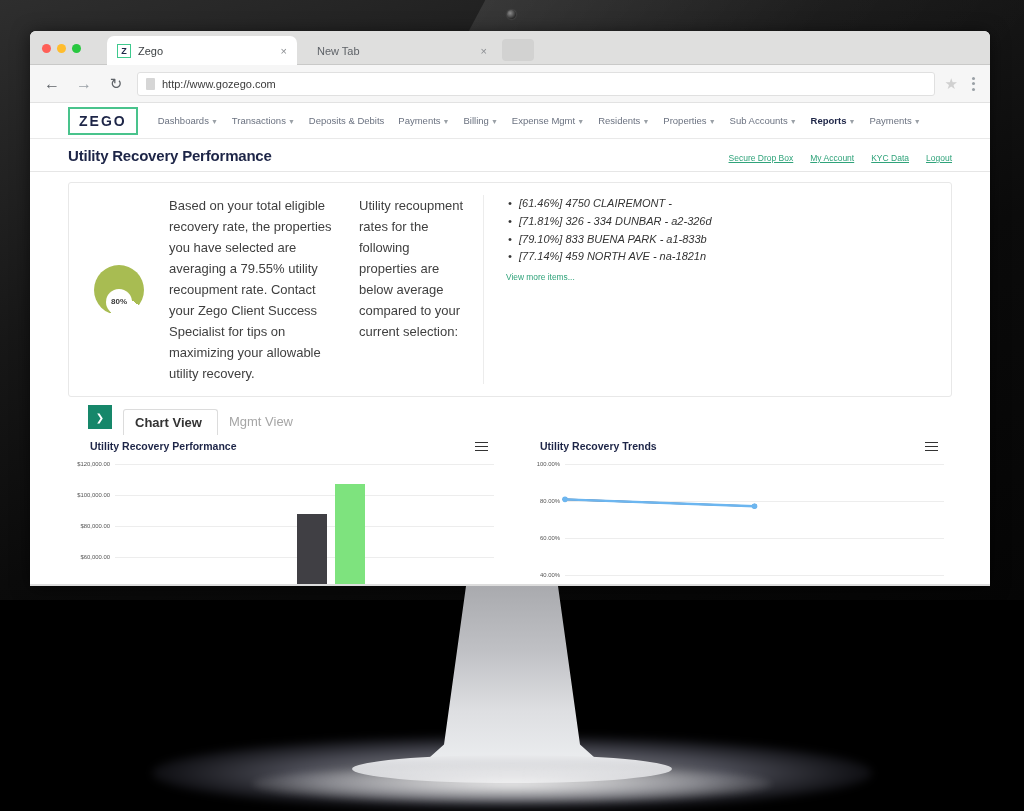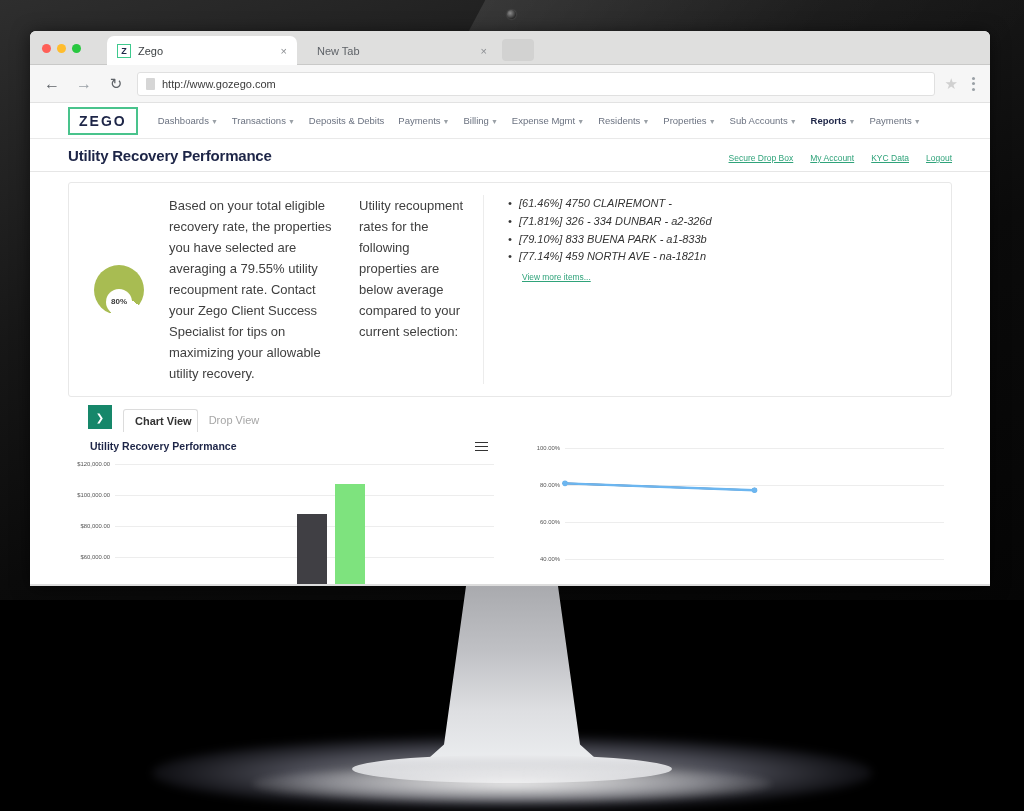"View more items..." #view-more { margin-left: 16px -> none; text-decoration: underline -> none }
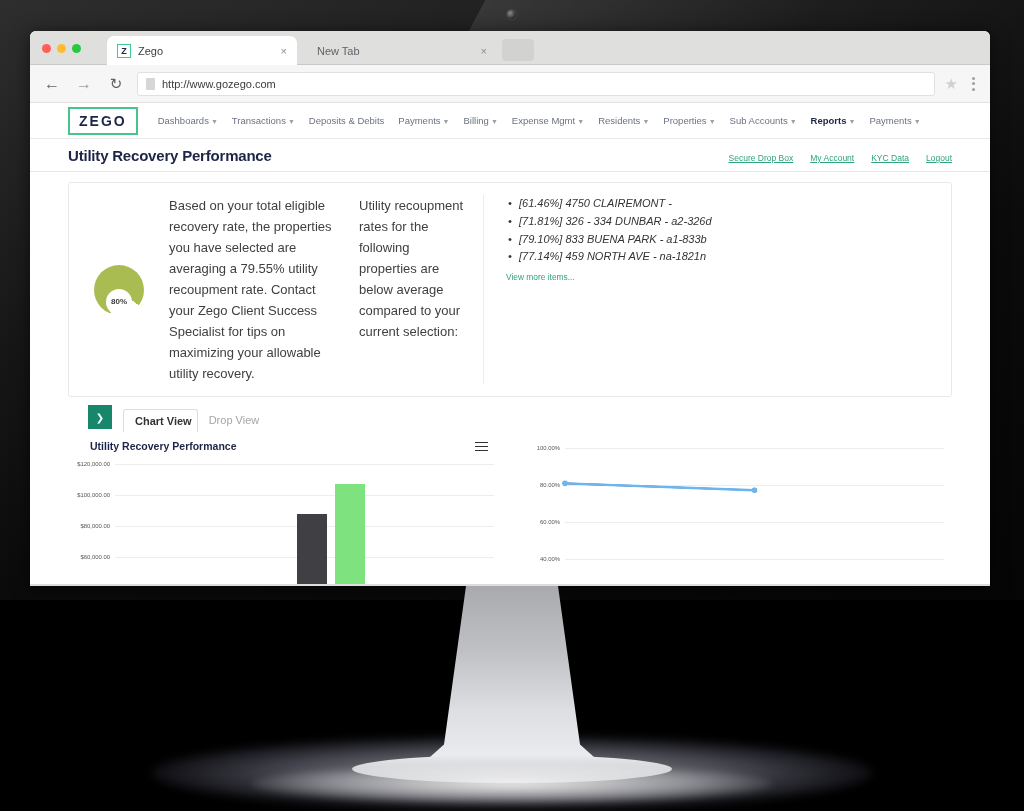"Chart View" .view-tab { font-size: 11px -> 13px; padding: 5px 5px 5px 11px -> 5px 15px 5px 11px }
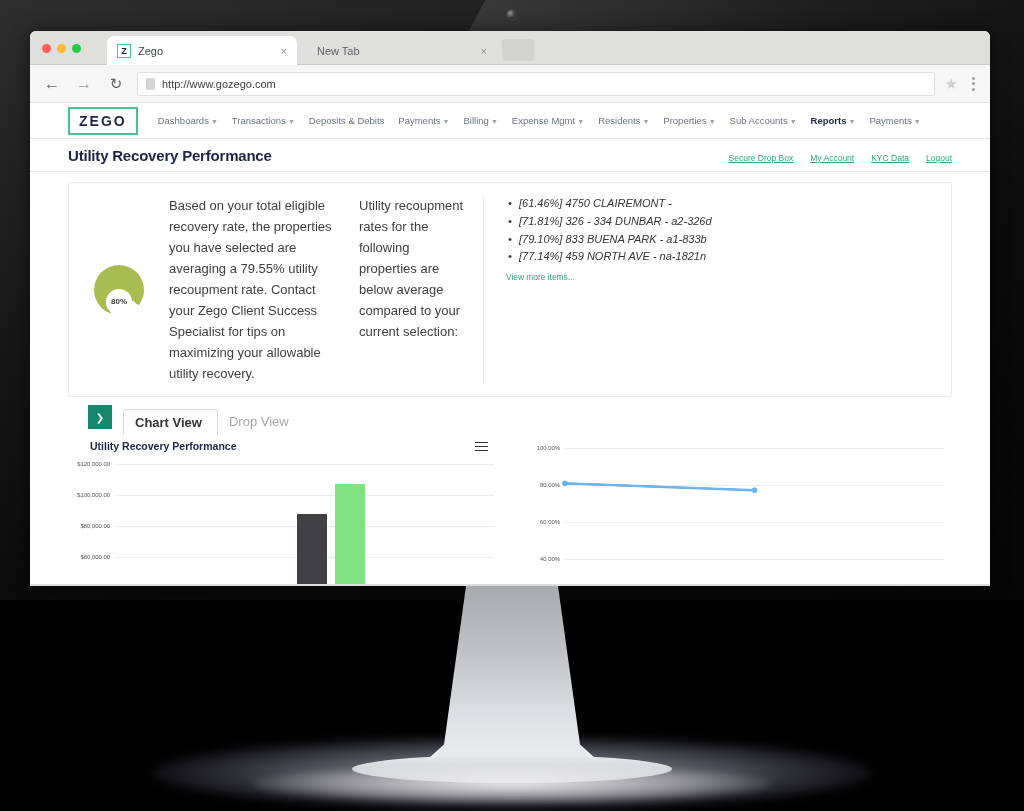"Drop View" div.view-tab { text: Drop -> Mgmt }
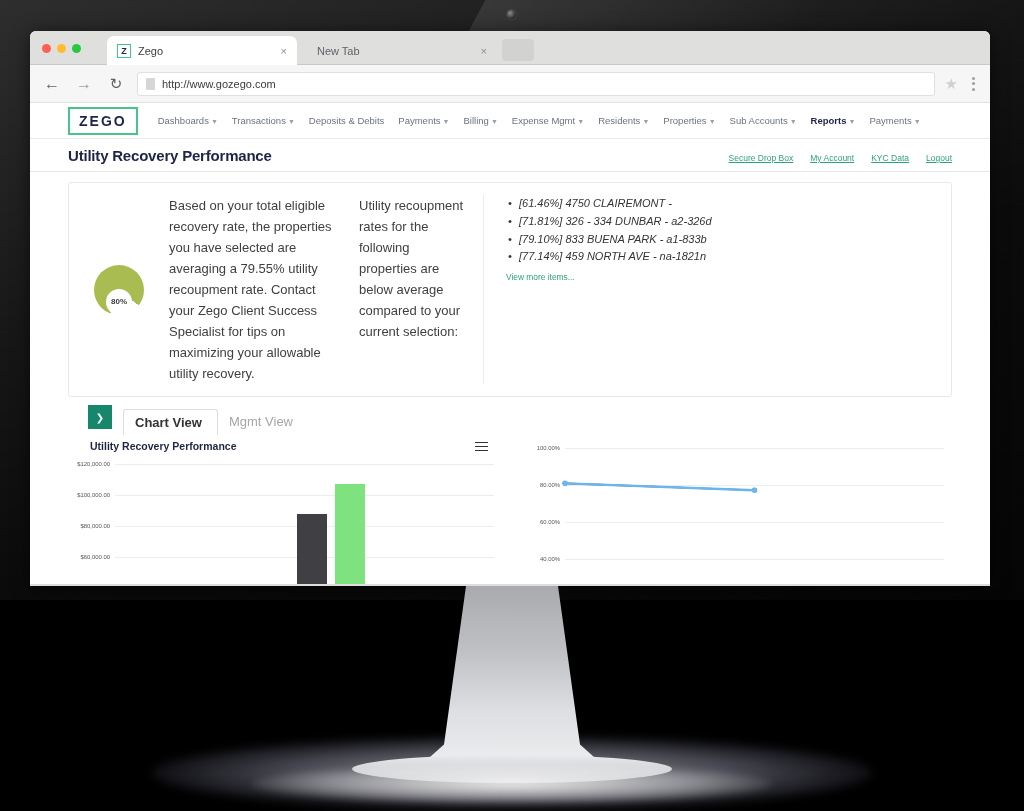"Utility Recovery Trends" div.chart-head { html: none -> <div> <div>Utility Recovery Trends</div> <div> <span></span> <span></span> <span></span> </div> </div> }
